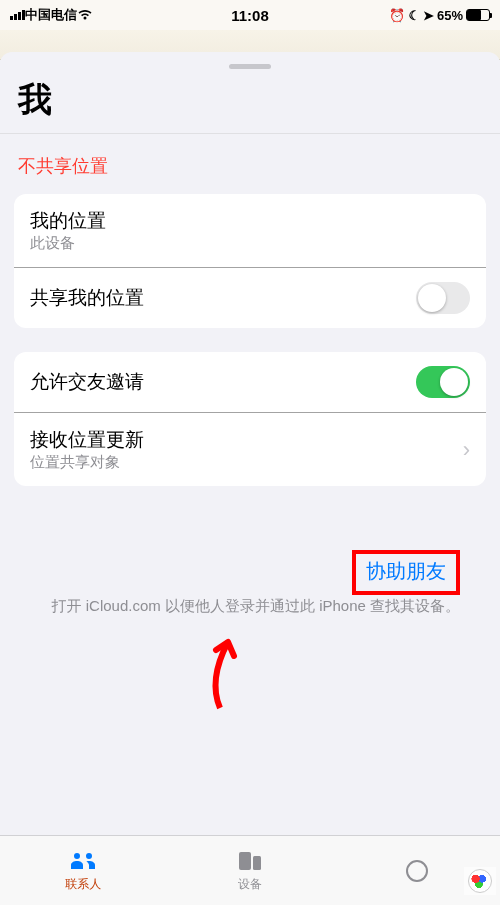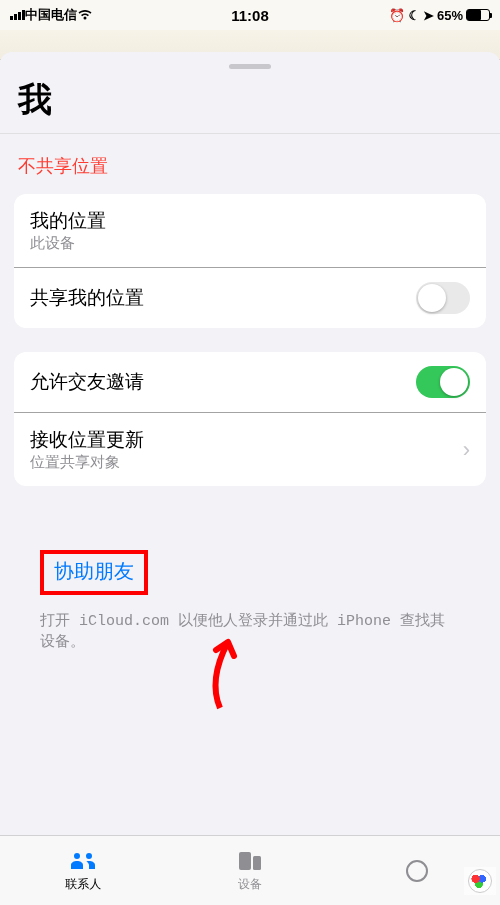"协助朋友" .help-section { font-family: Liberation Mono, monospace -> none; text-align: left -> right }
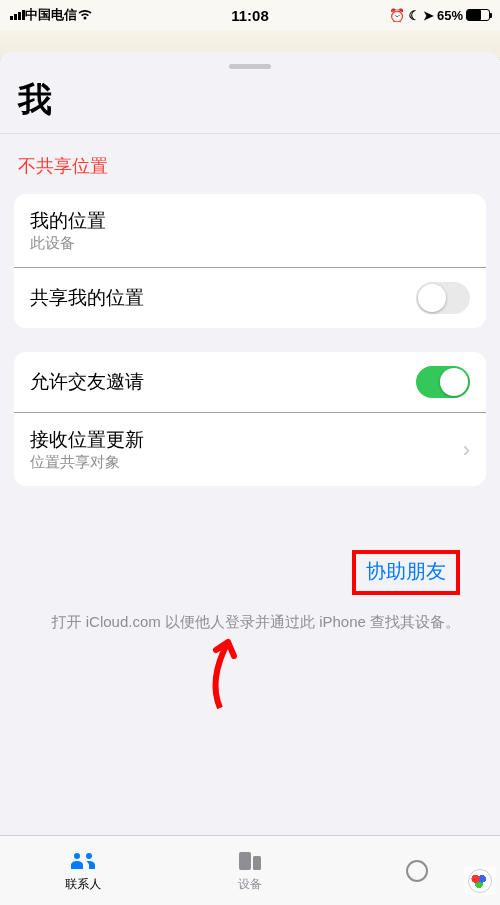"打开 iCloud.com 以便他人登录并通过此 iPhone 查找其设备。" .help-desc { margin-top: 16px -> 0 }
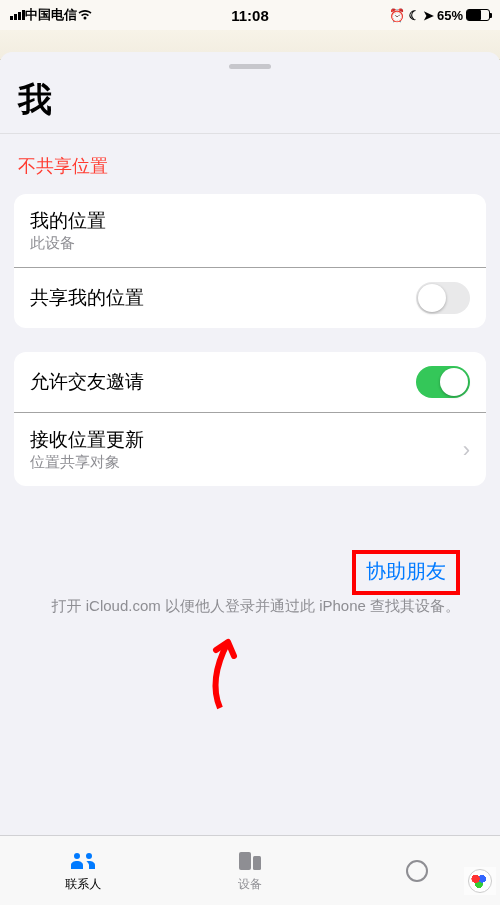"联系人" .tab.active { color: #000000 -> #c2410c }
